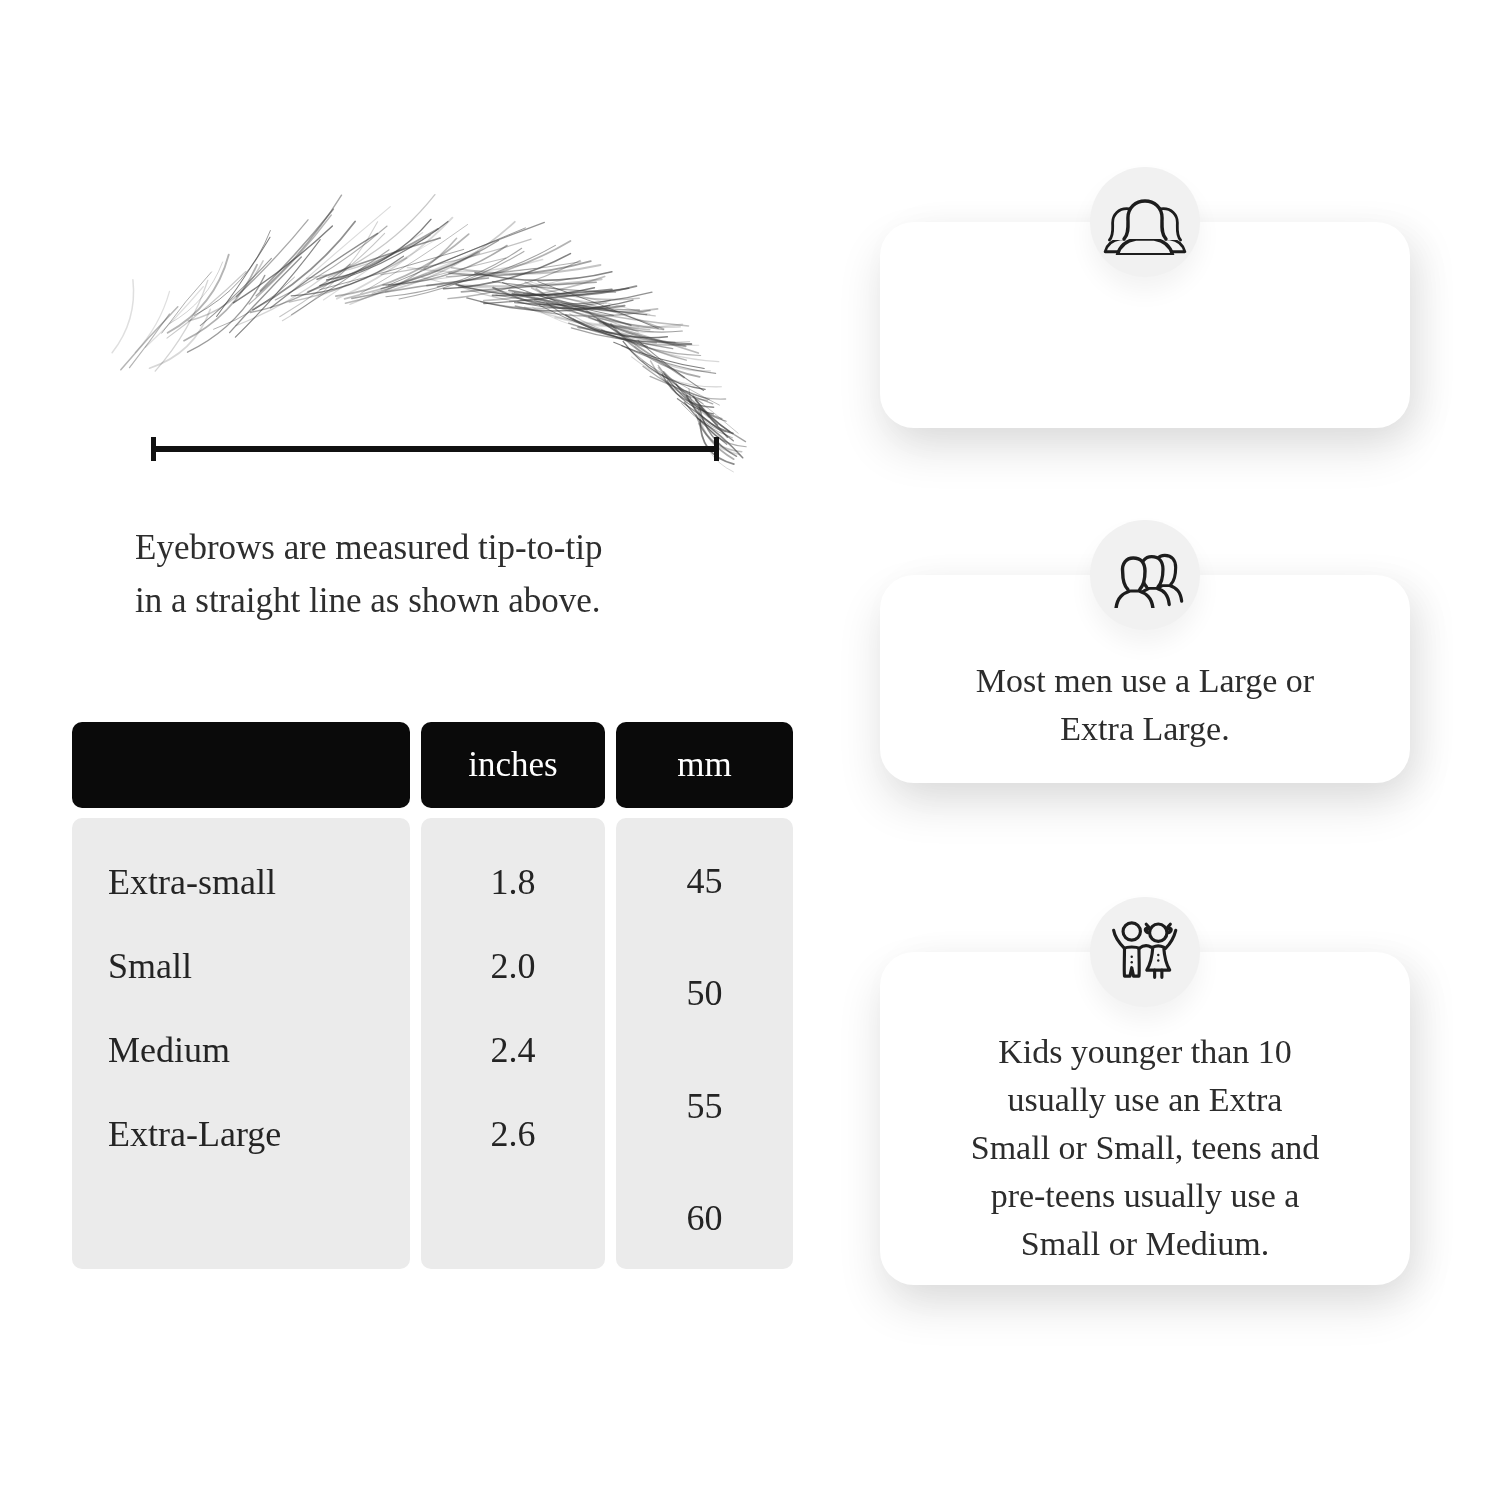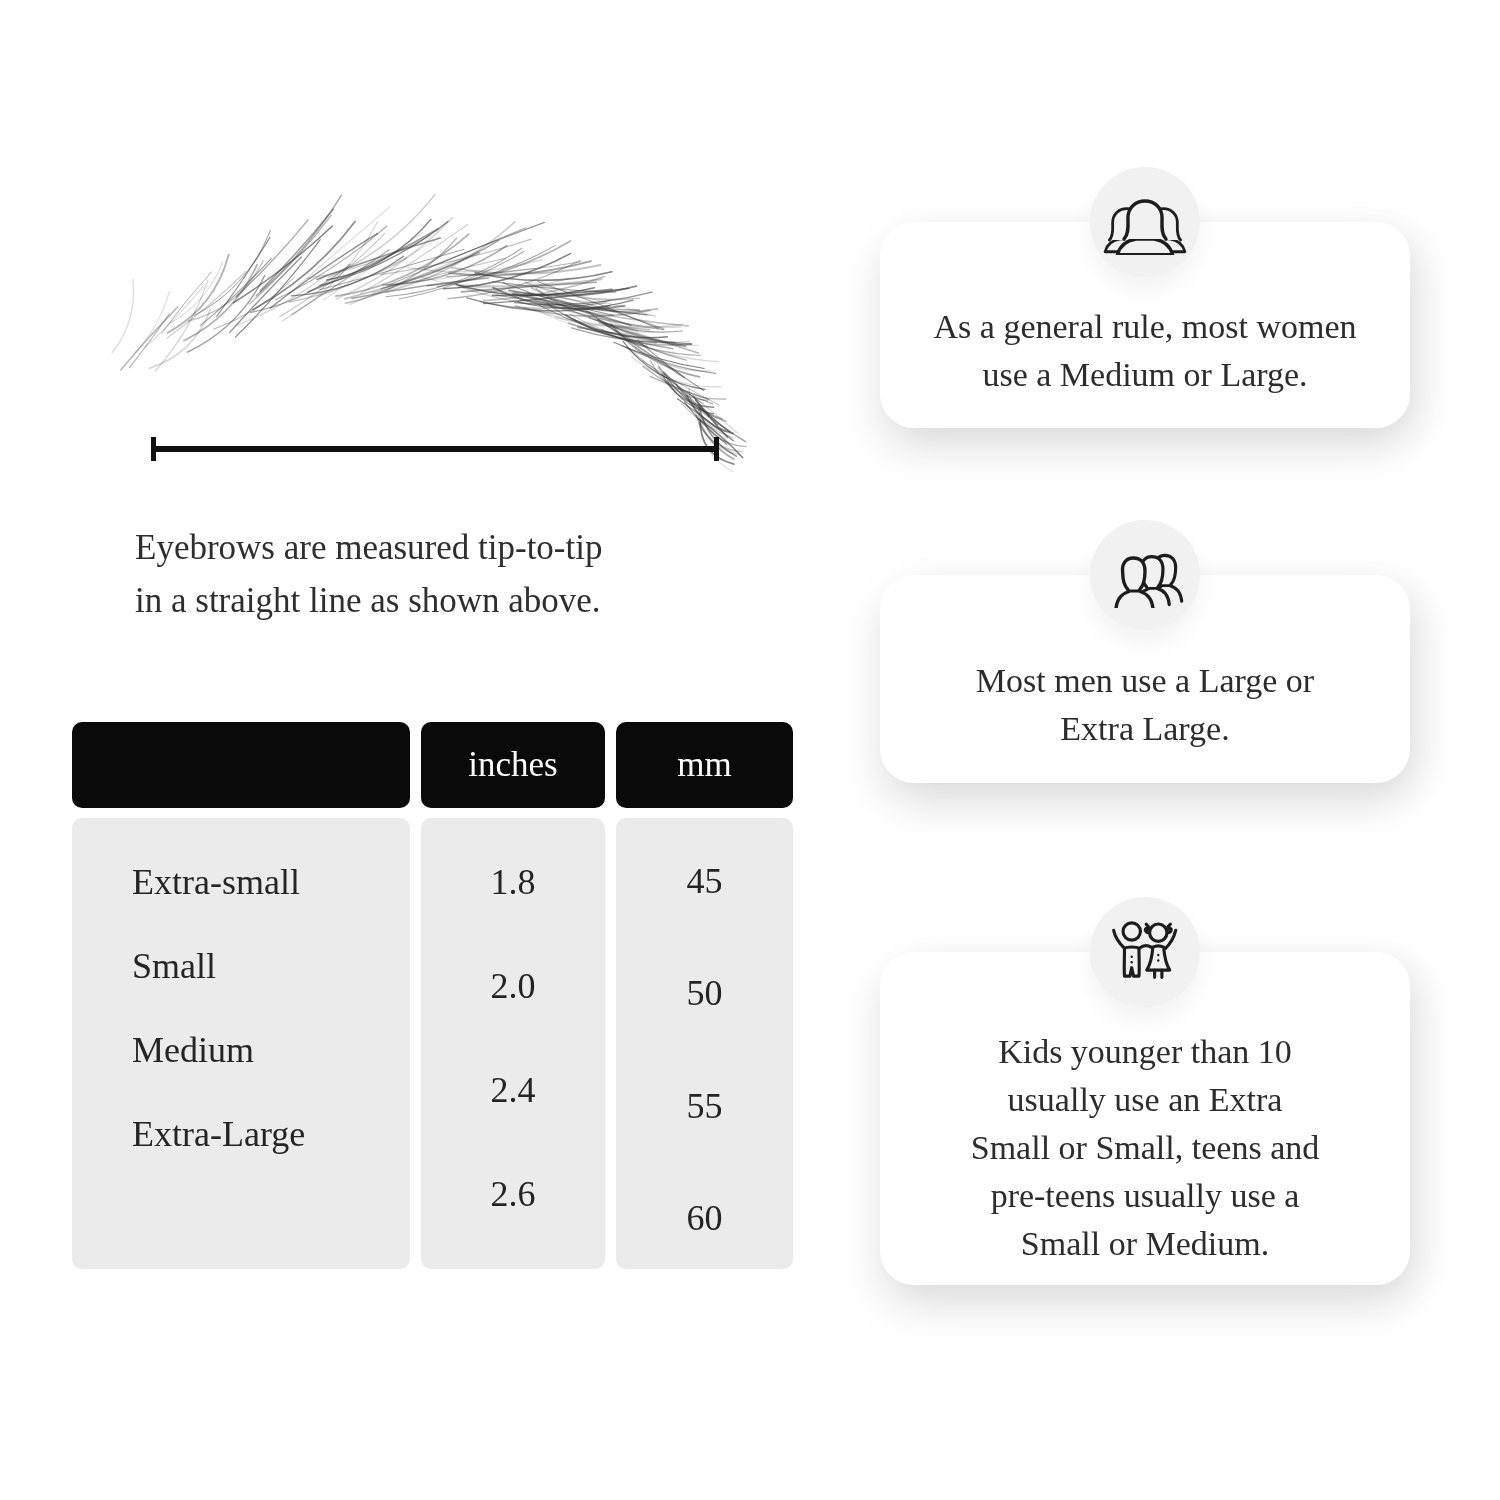"As a general rule, most" div.card-text { html: <div> <div>As a general rule, most women</div> <div>use a Medium or Large.</div> </div> -> none }
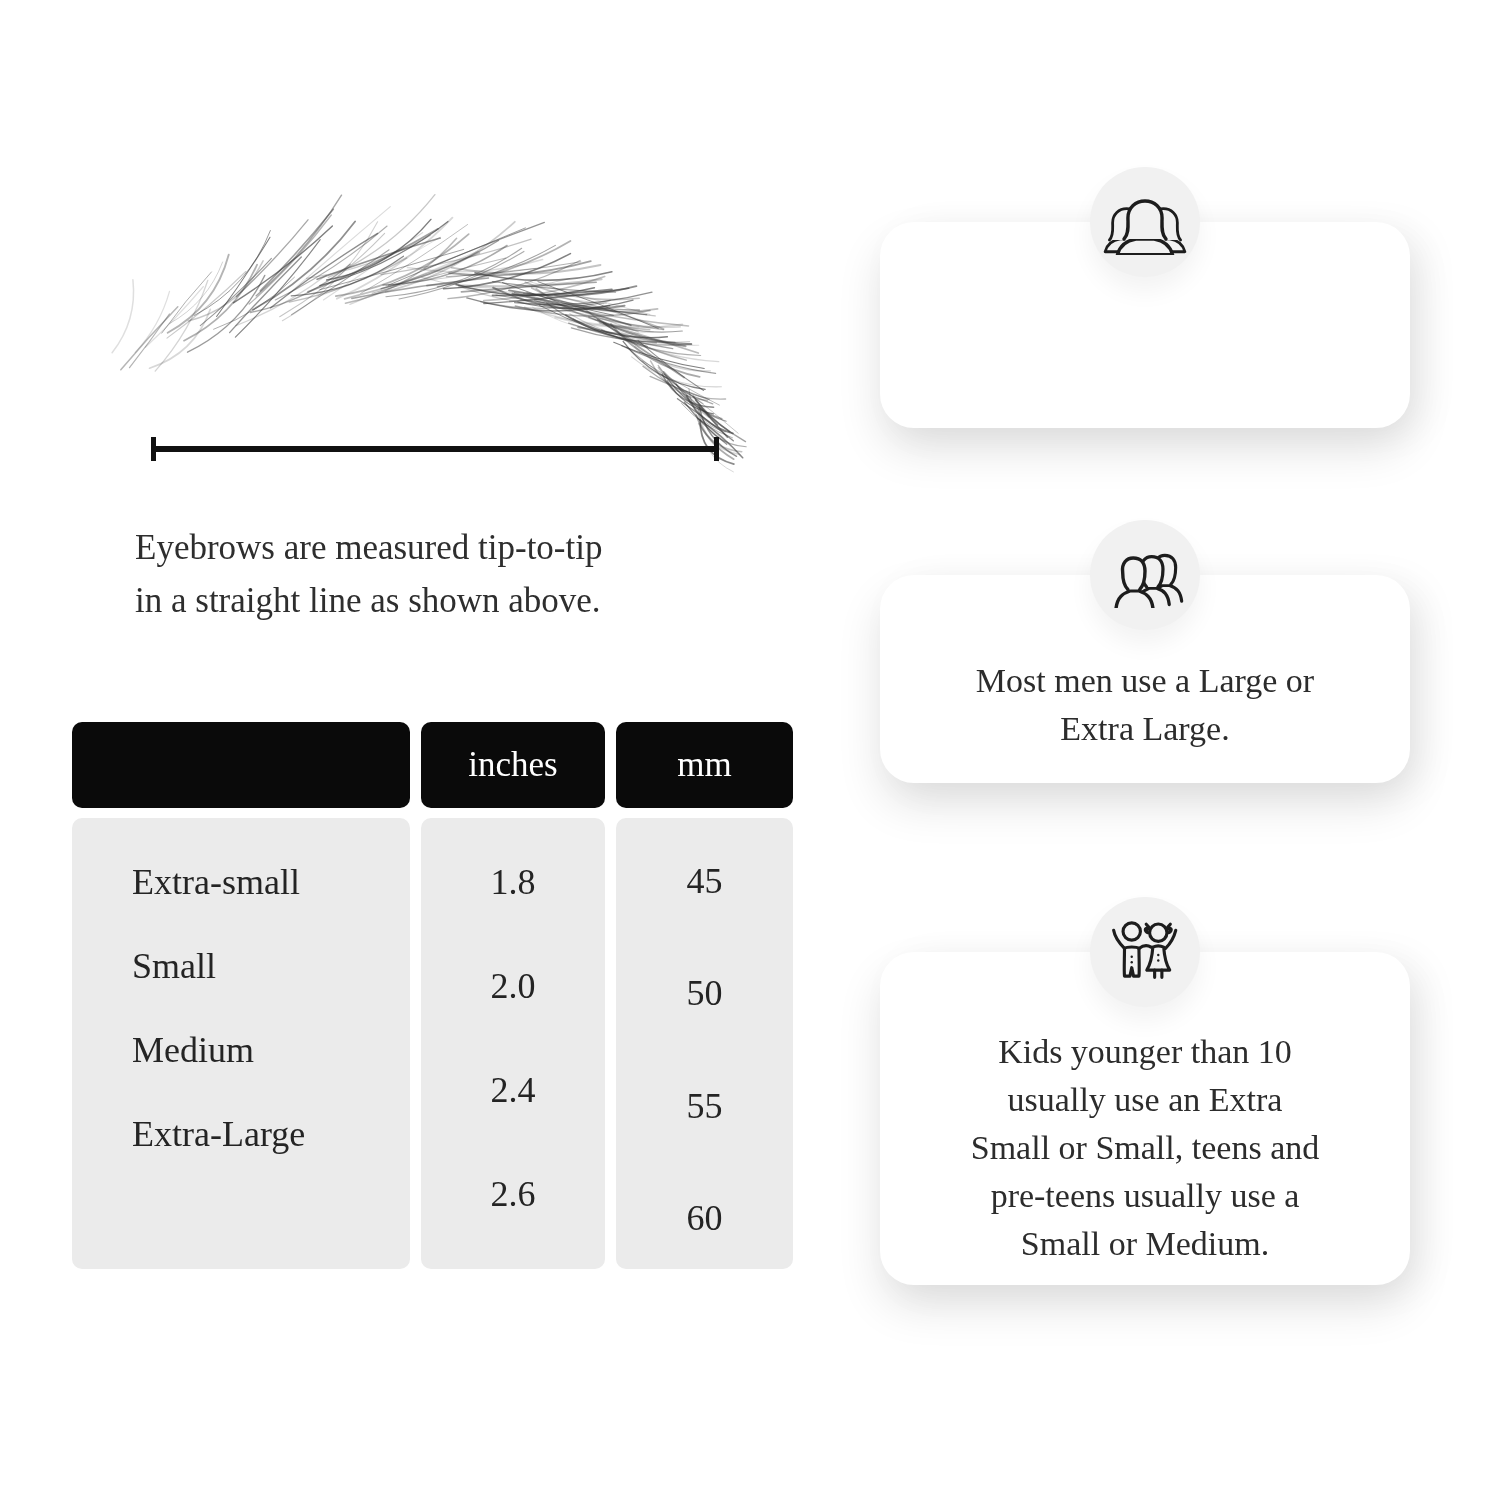"Extra-small" .t-col.c1 .cell { padding-left: 60px -> 36px }
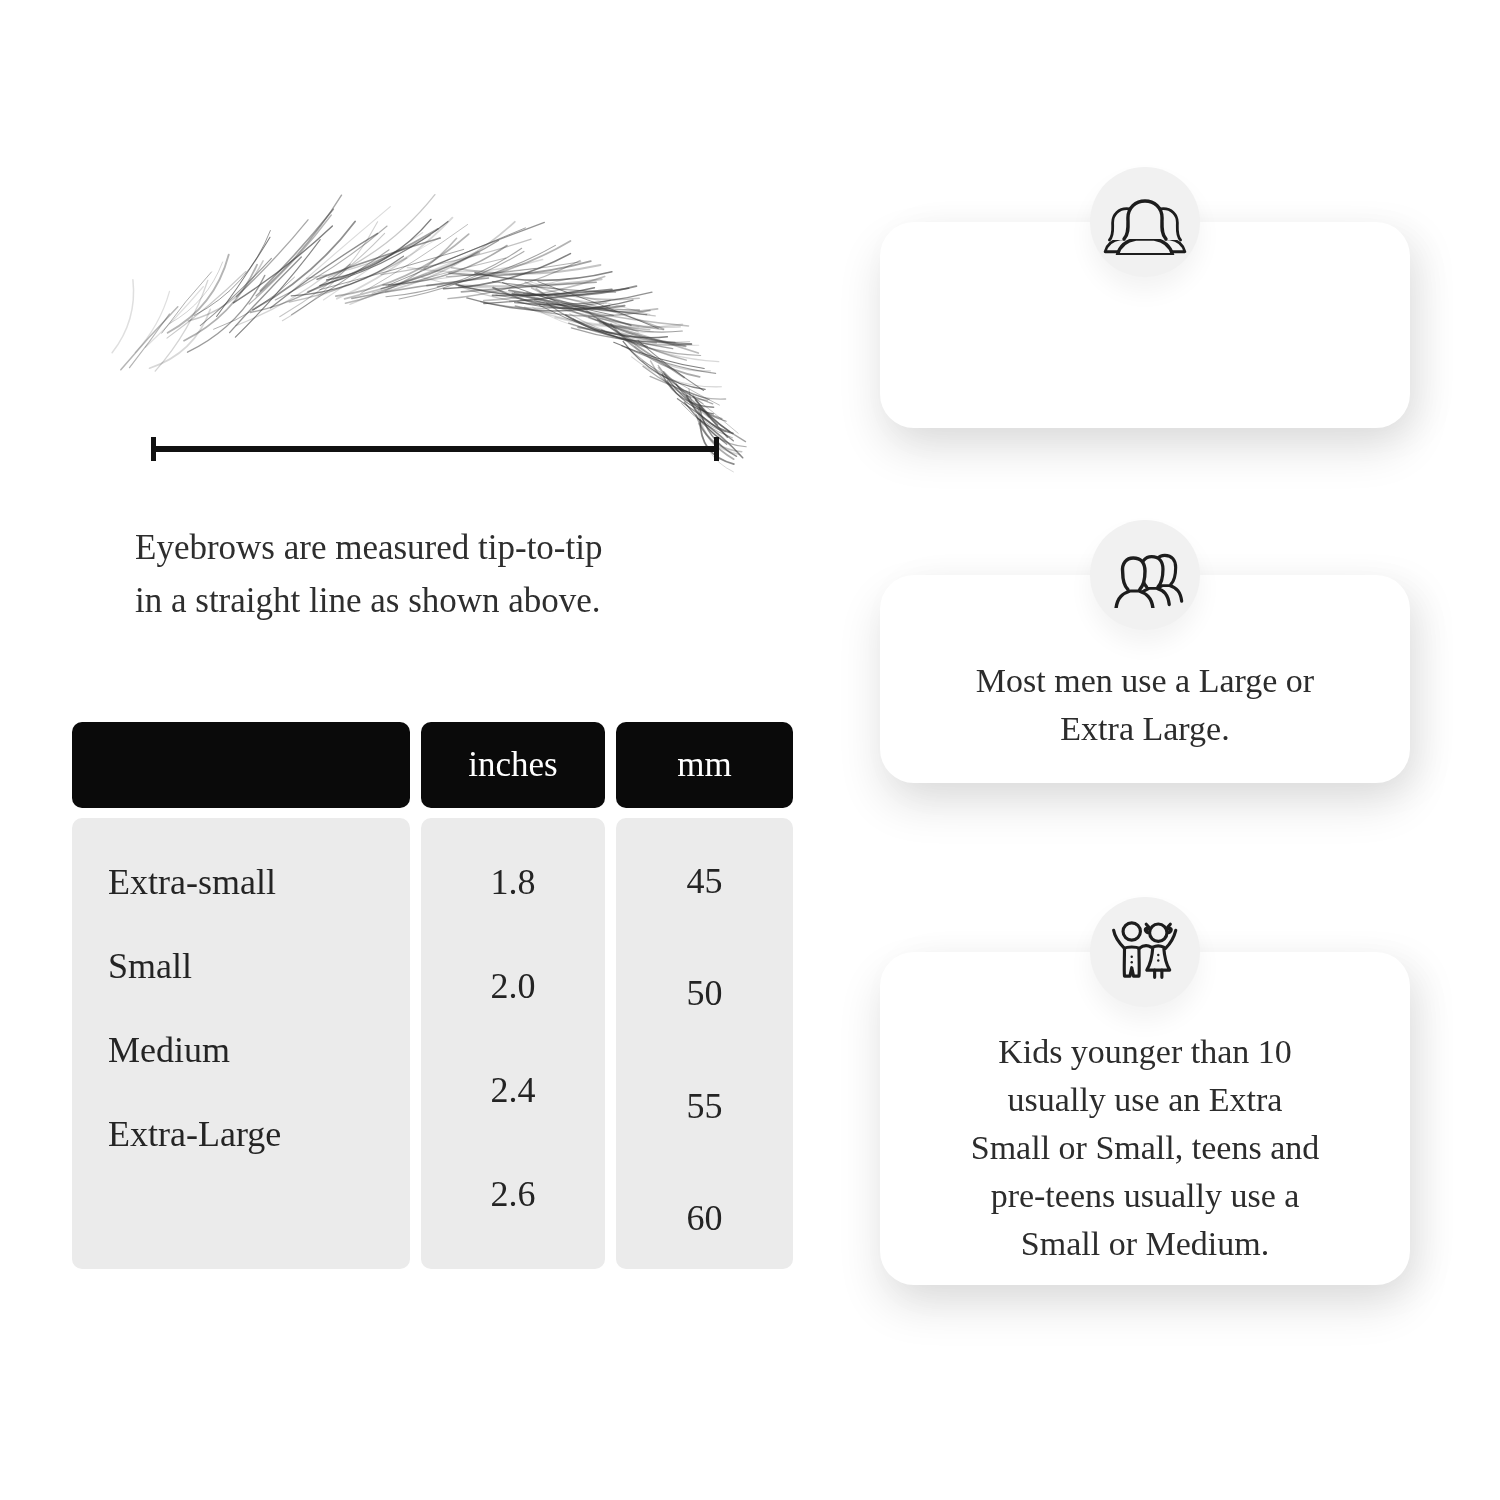"1.8" .t-col.c2 { gap: 20px -> none }
